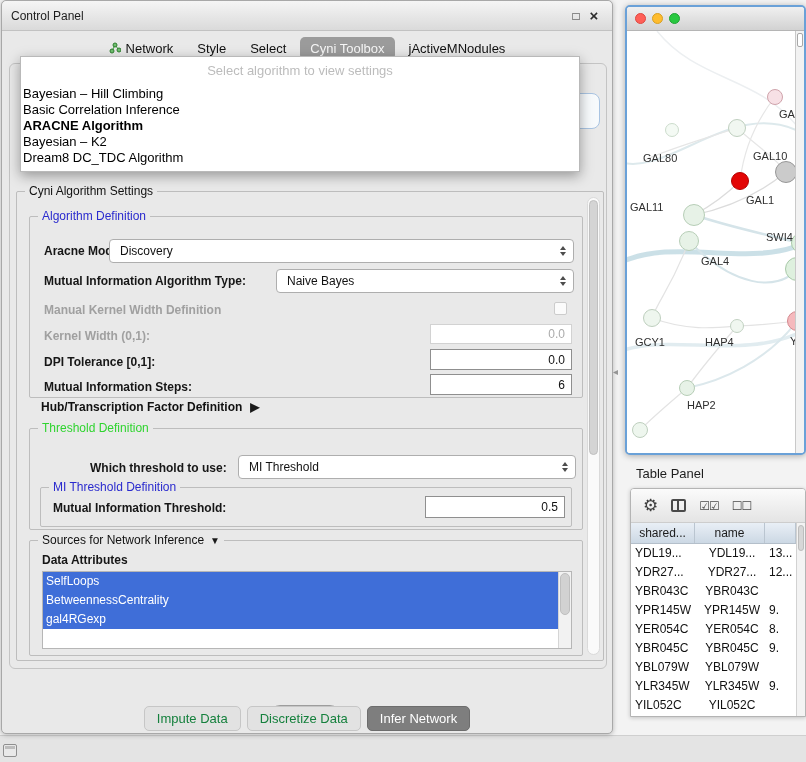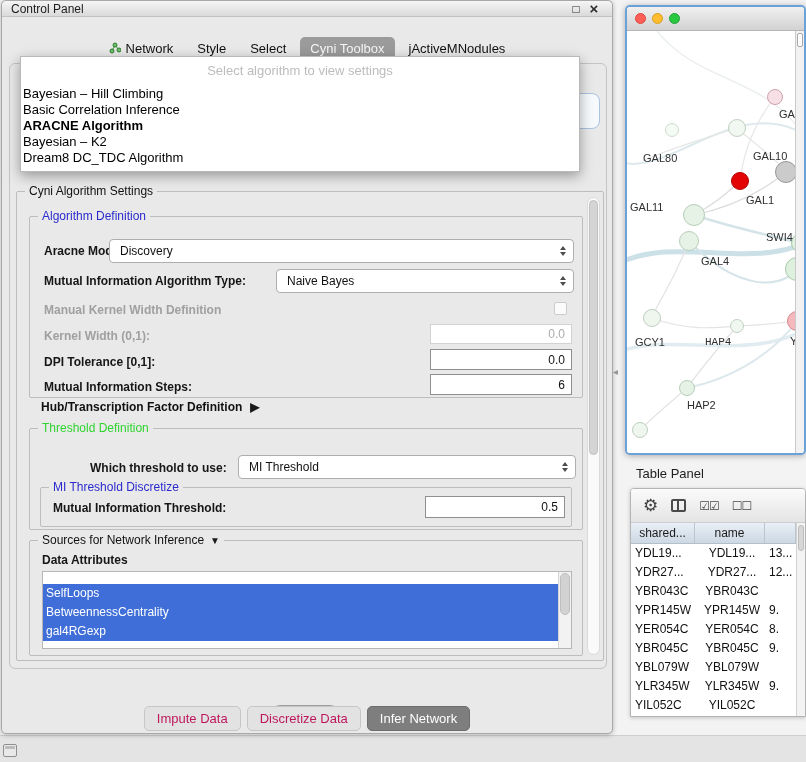"Control Panel" .titlebar { height: 16px -> 30px }
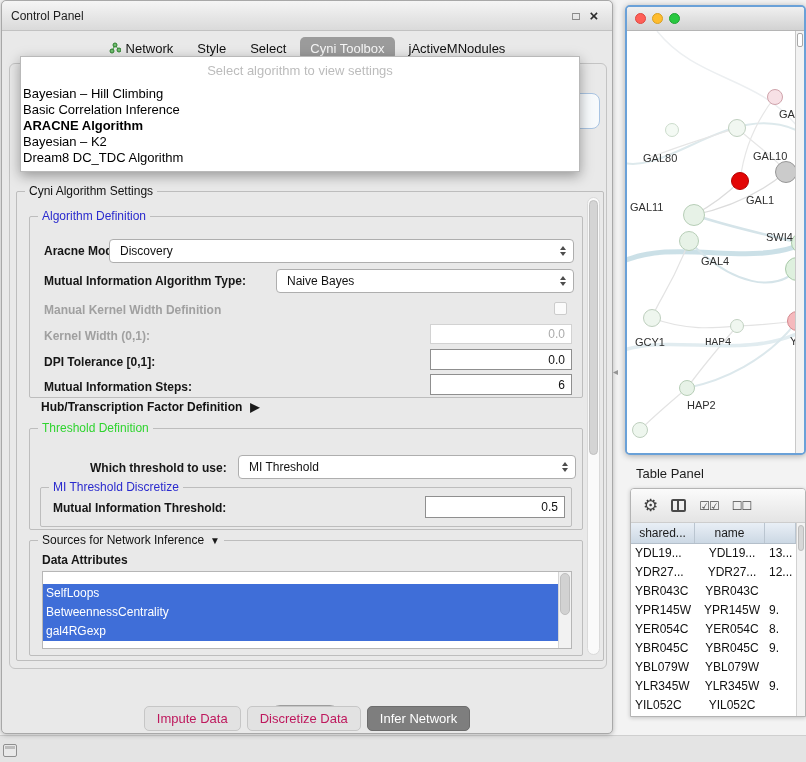"HAP4" div.nlabel { font-family: Liberation Mono, monospace -> none }
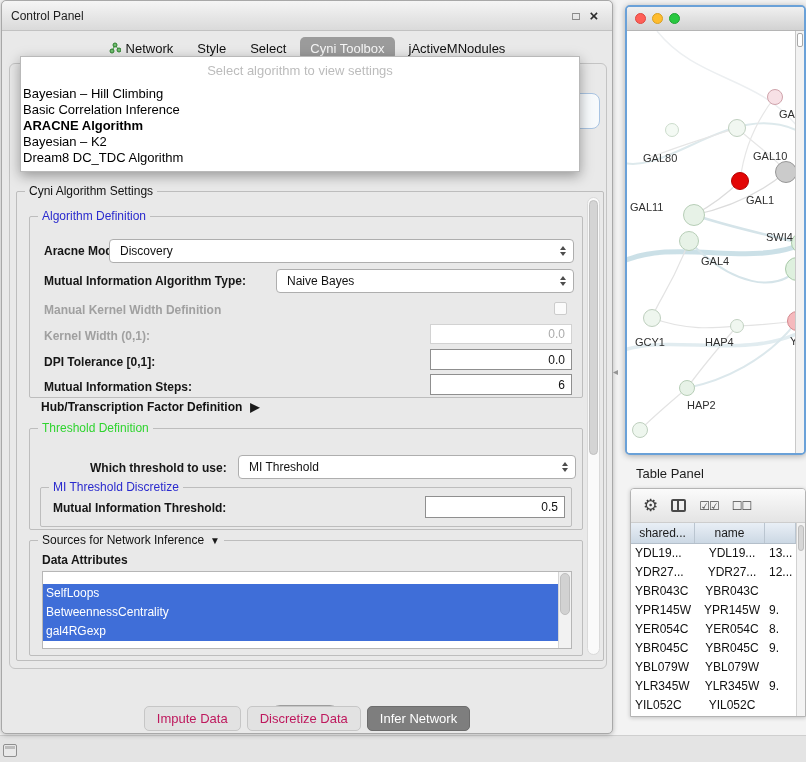"MI Threshold Discretize" span.gtitle { text: Discretize -> Definition }
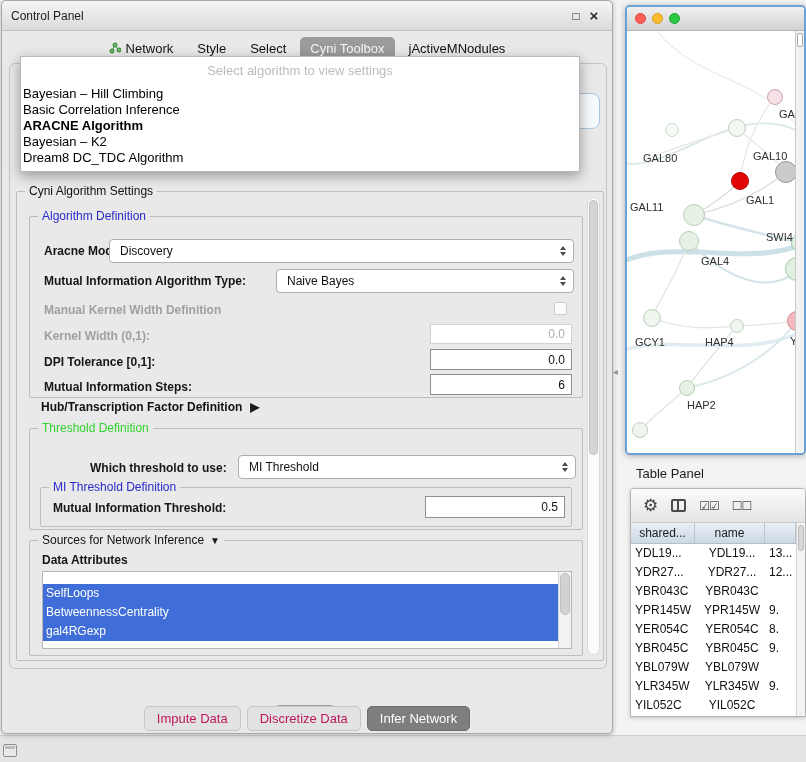"SelfLoops" .attr-items { margin-top: 12px -> none }
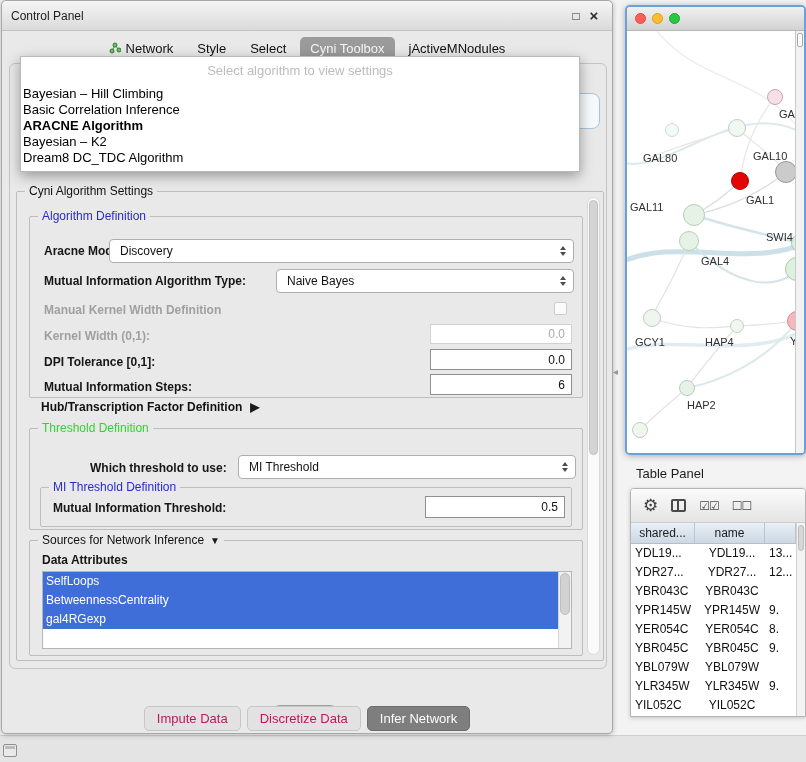"Impute Data" .btab { color: #be185d -> #15803d }
